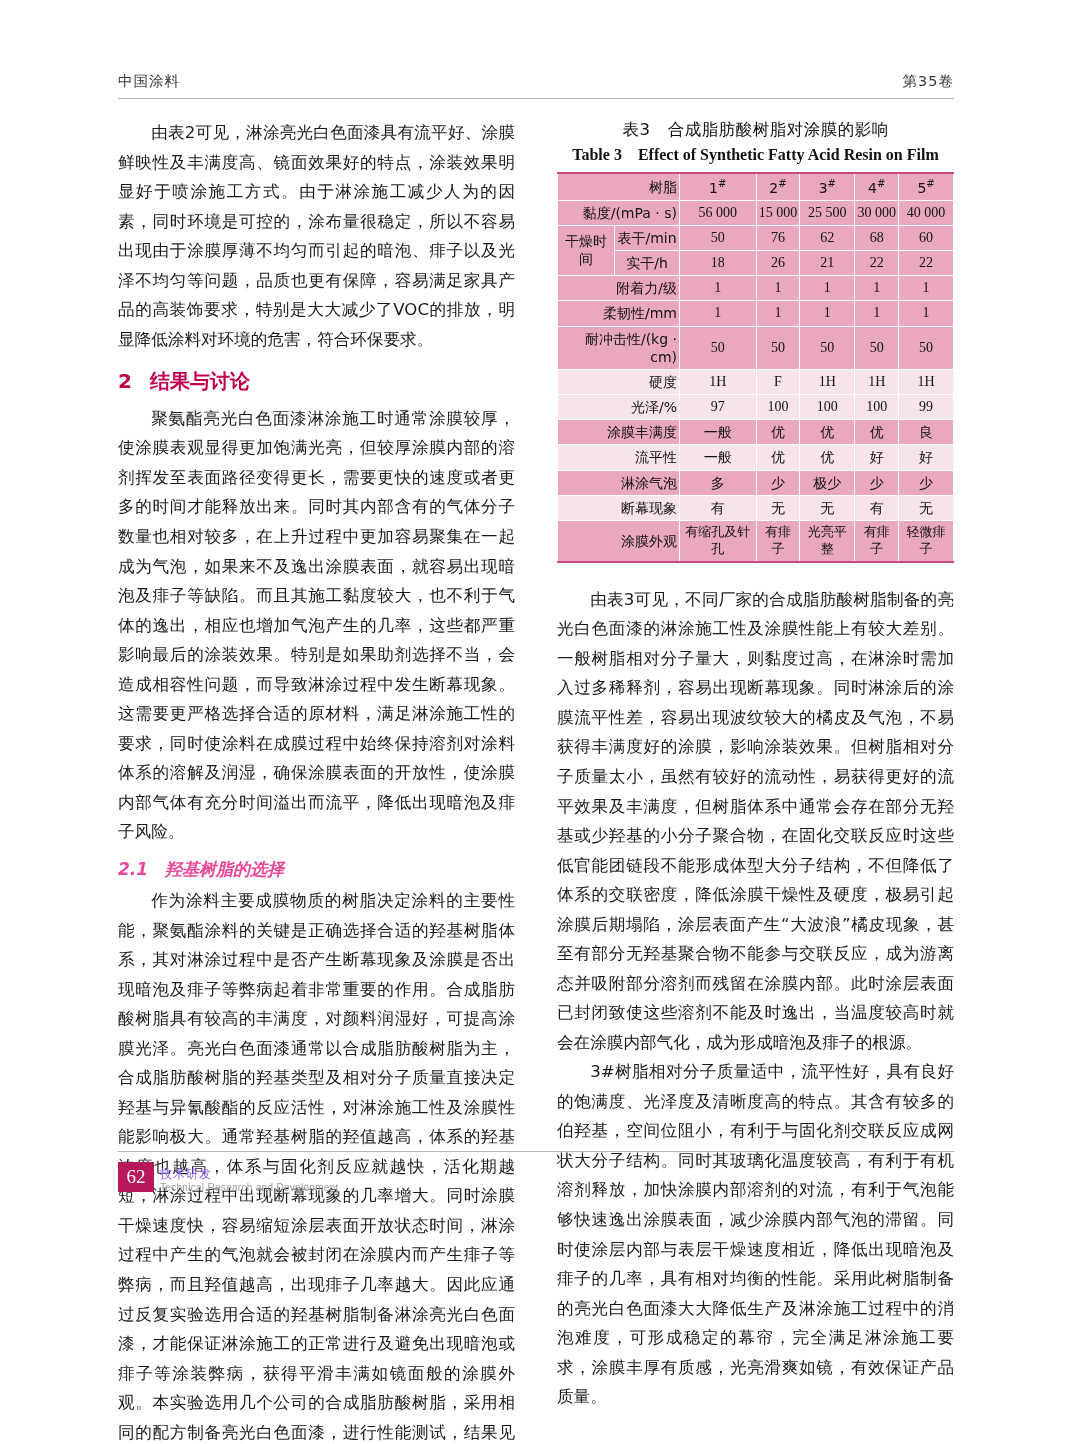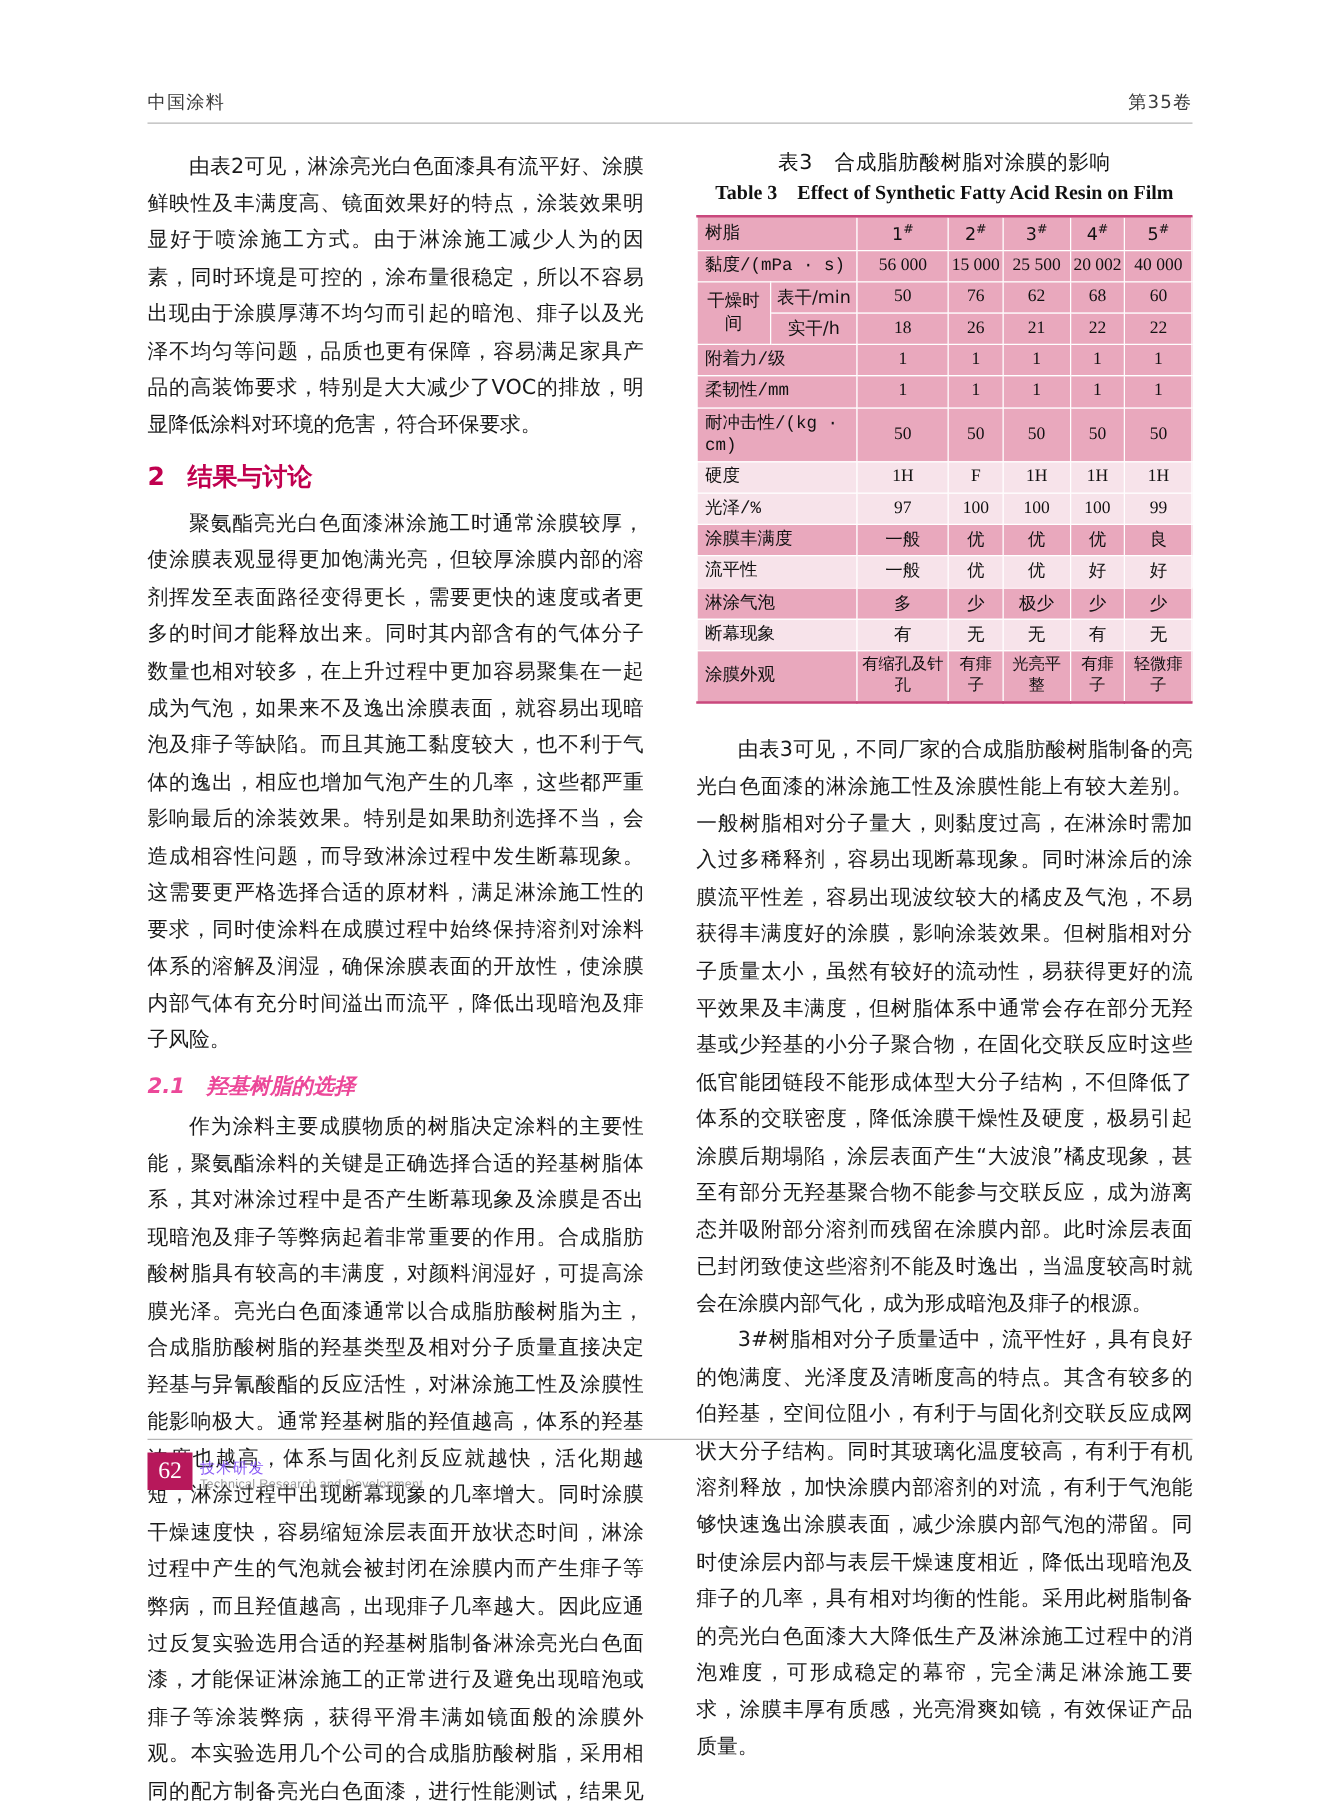"树脂" table.t3 td.lbl { font-family: Liberation Mono, monospace -> none; text-align: left -> right }
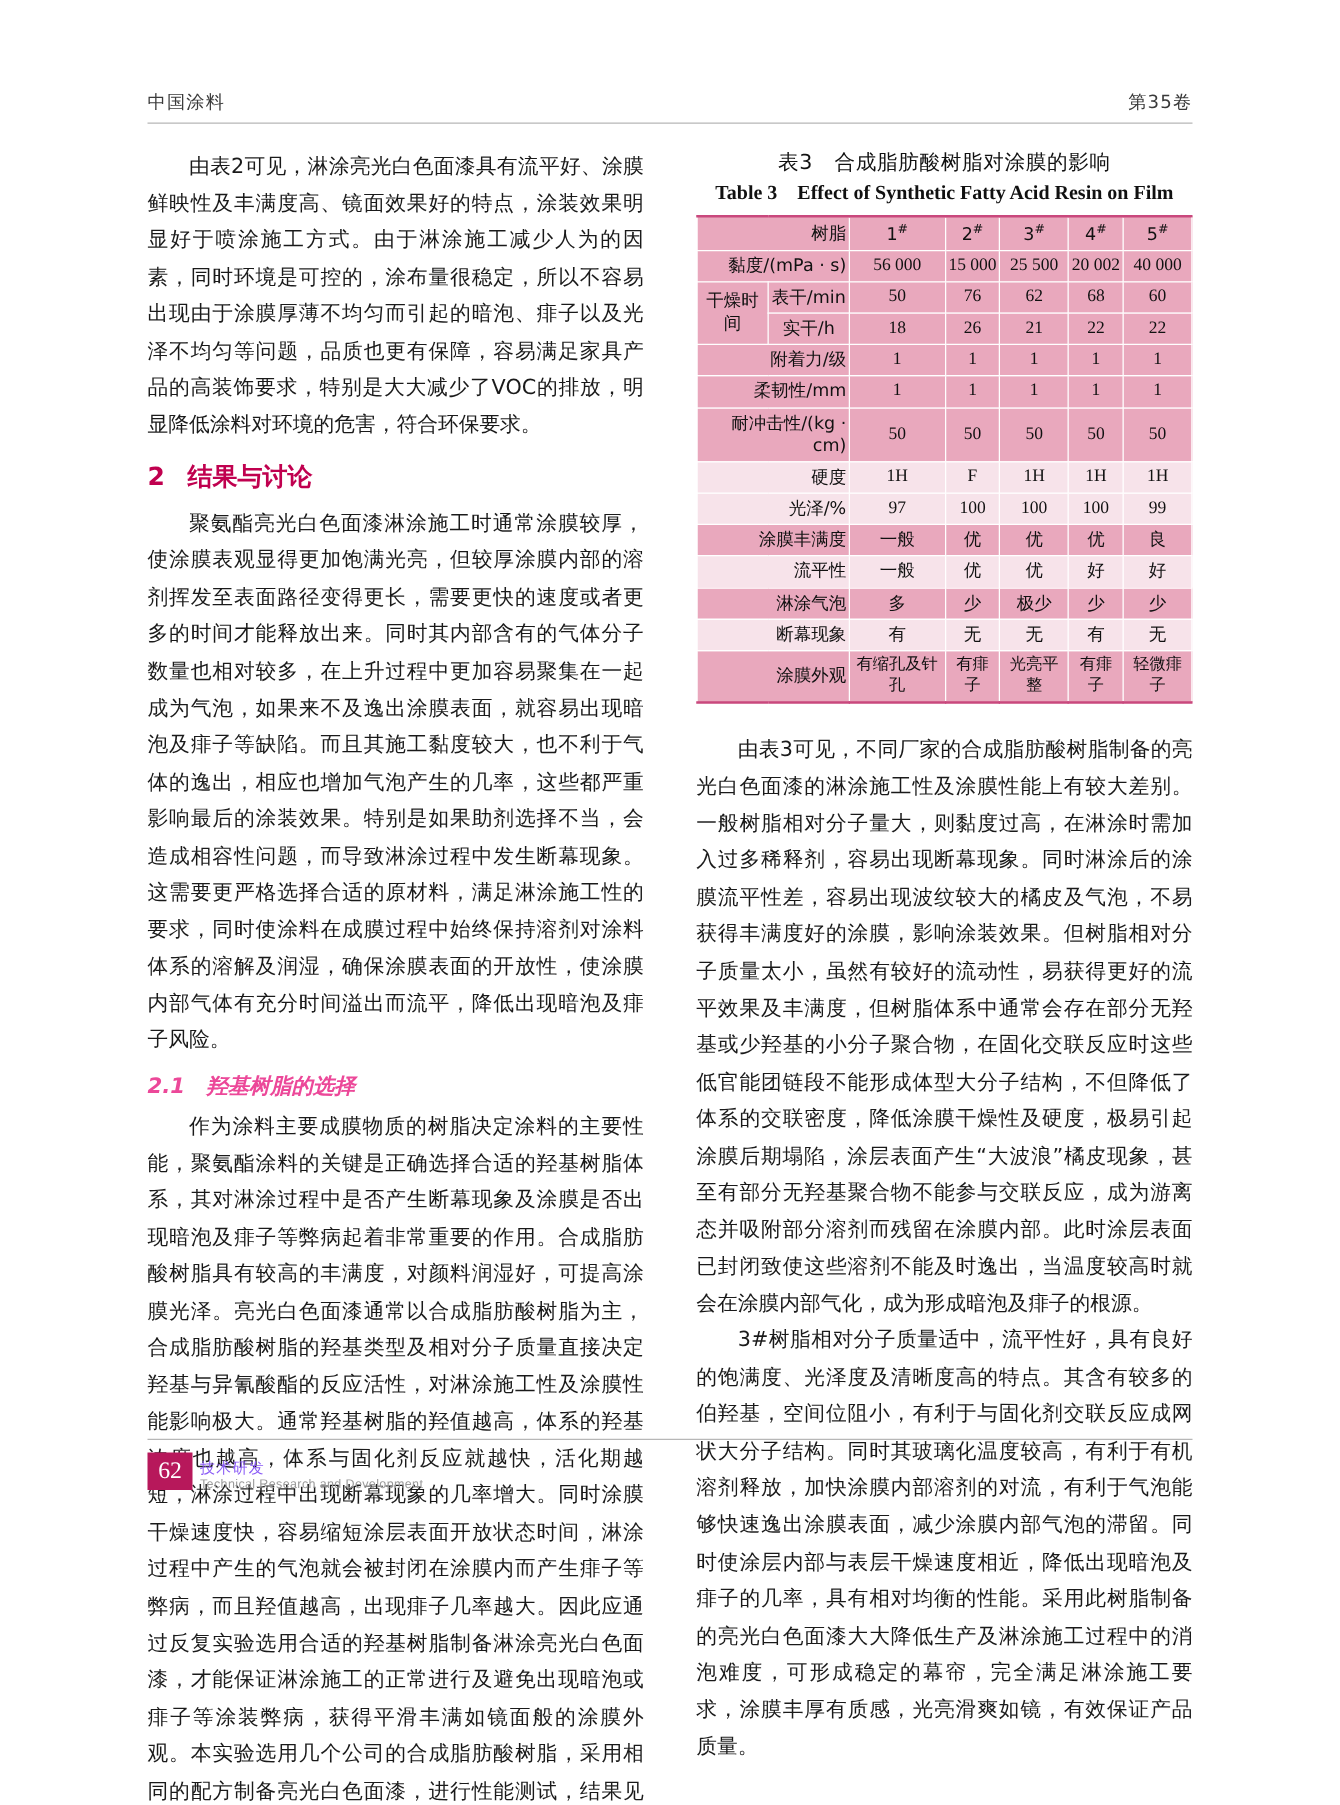"20 002" td.num { text: 20 002 -> 30 000 }
